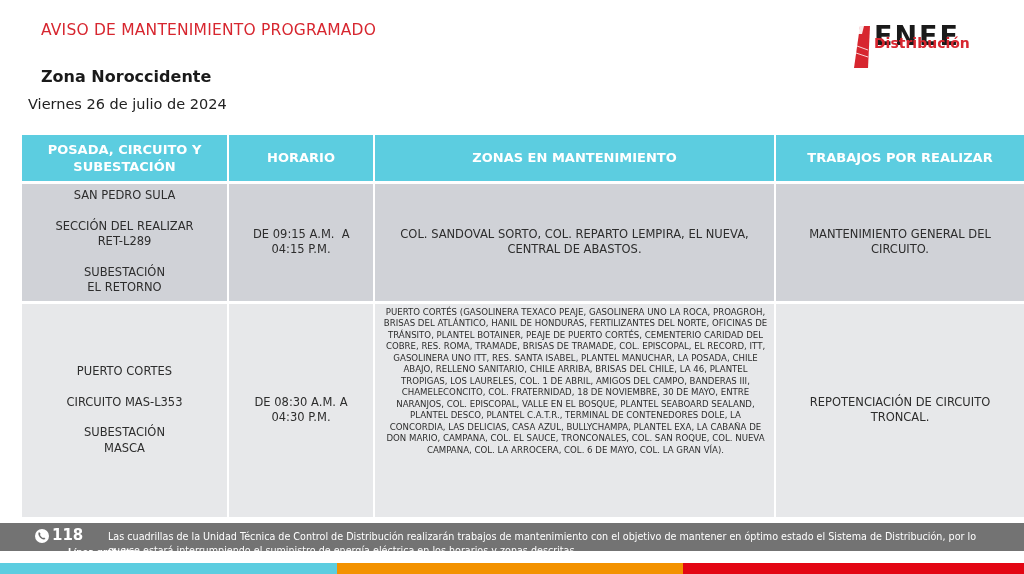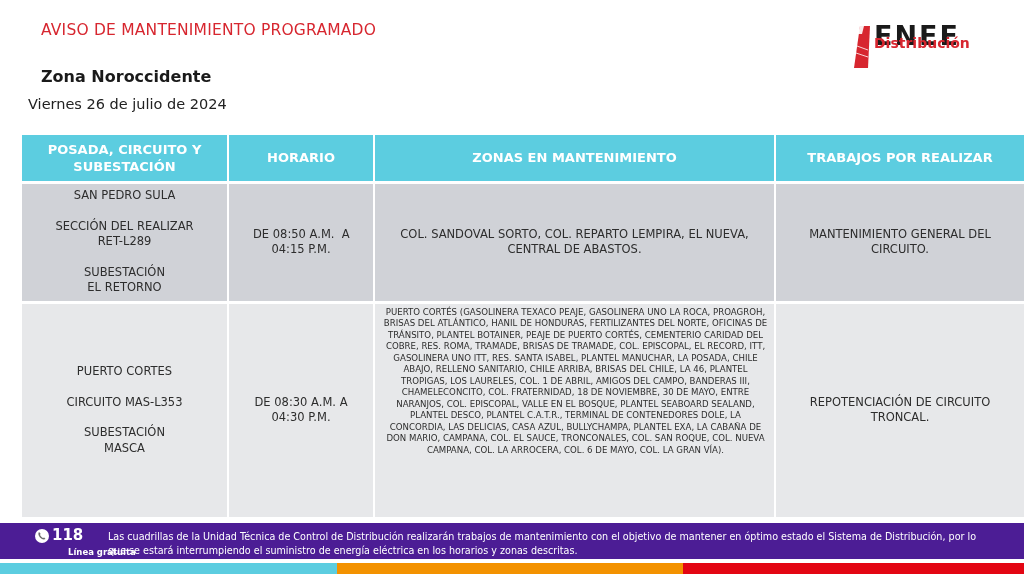"DE 08:50 A.M. A" span { text: 08:50 -> 09:15 }
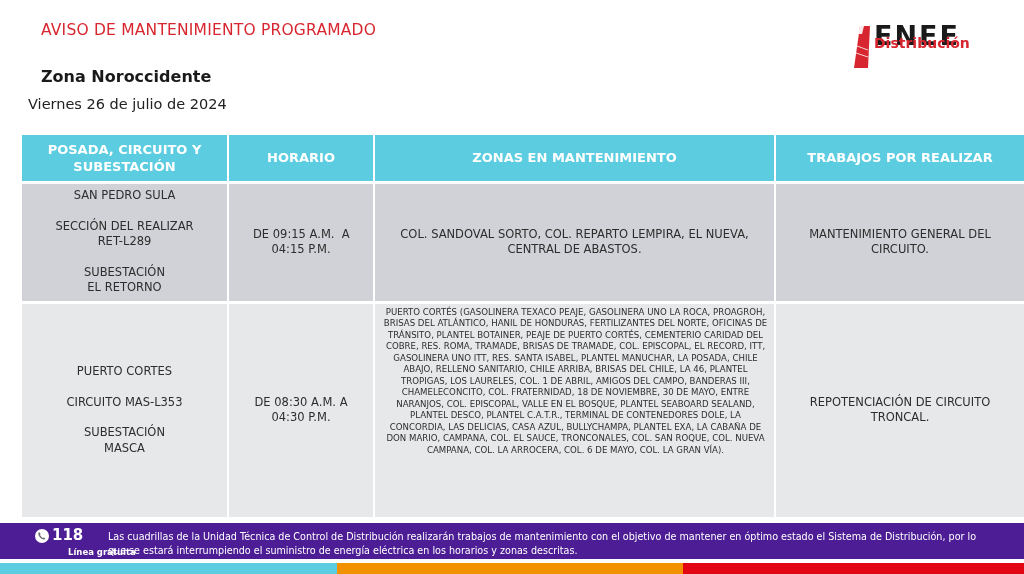"118" .footer { background: #4c1d95 -> #737373; height: 36px -> 28px }
